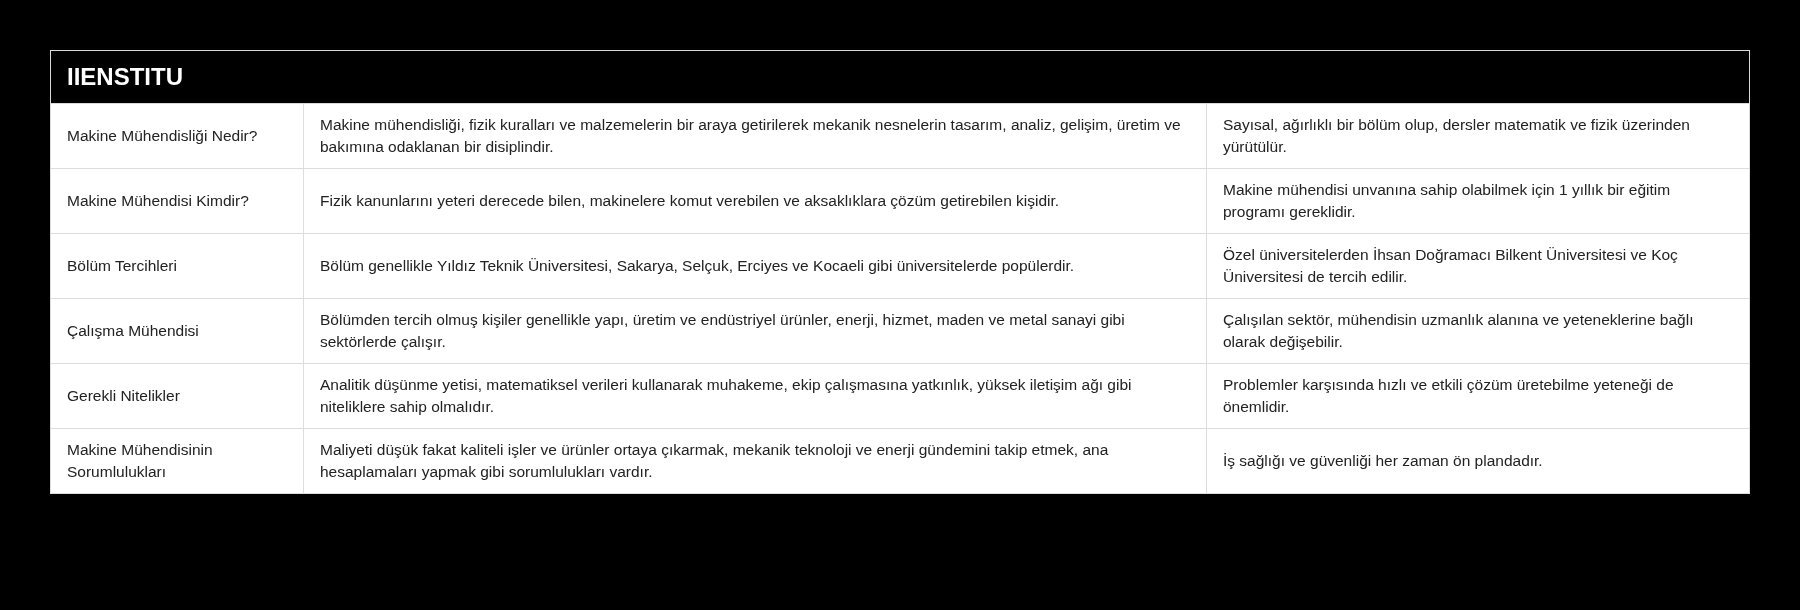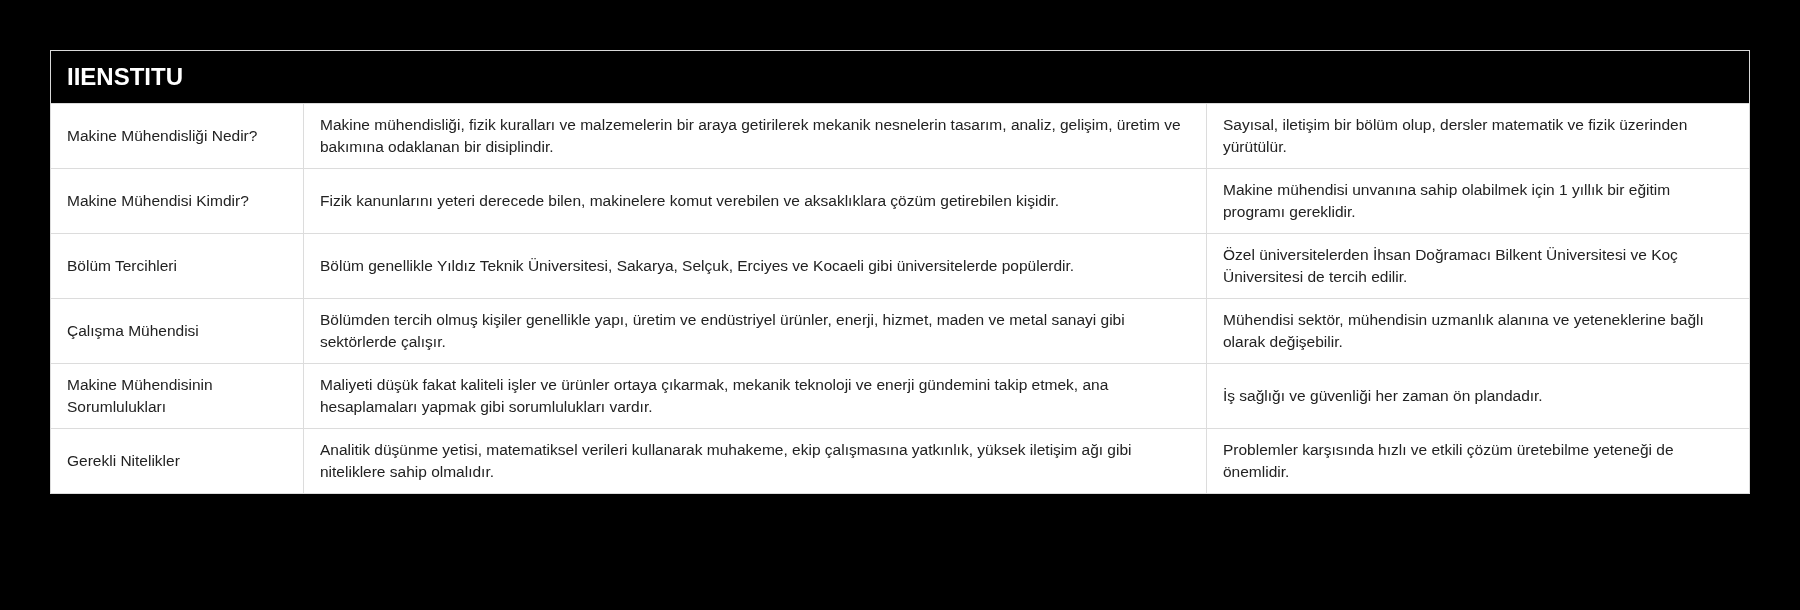"Sayısal, iletişim bir bölüm olup," td { text: iletişim -> ağırlıklı }
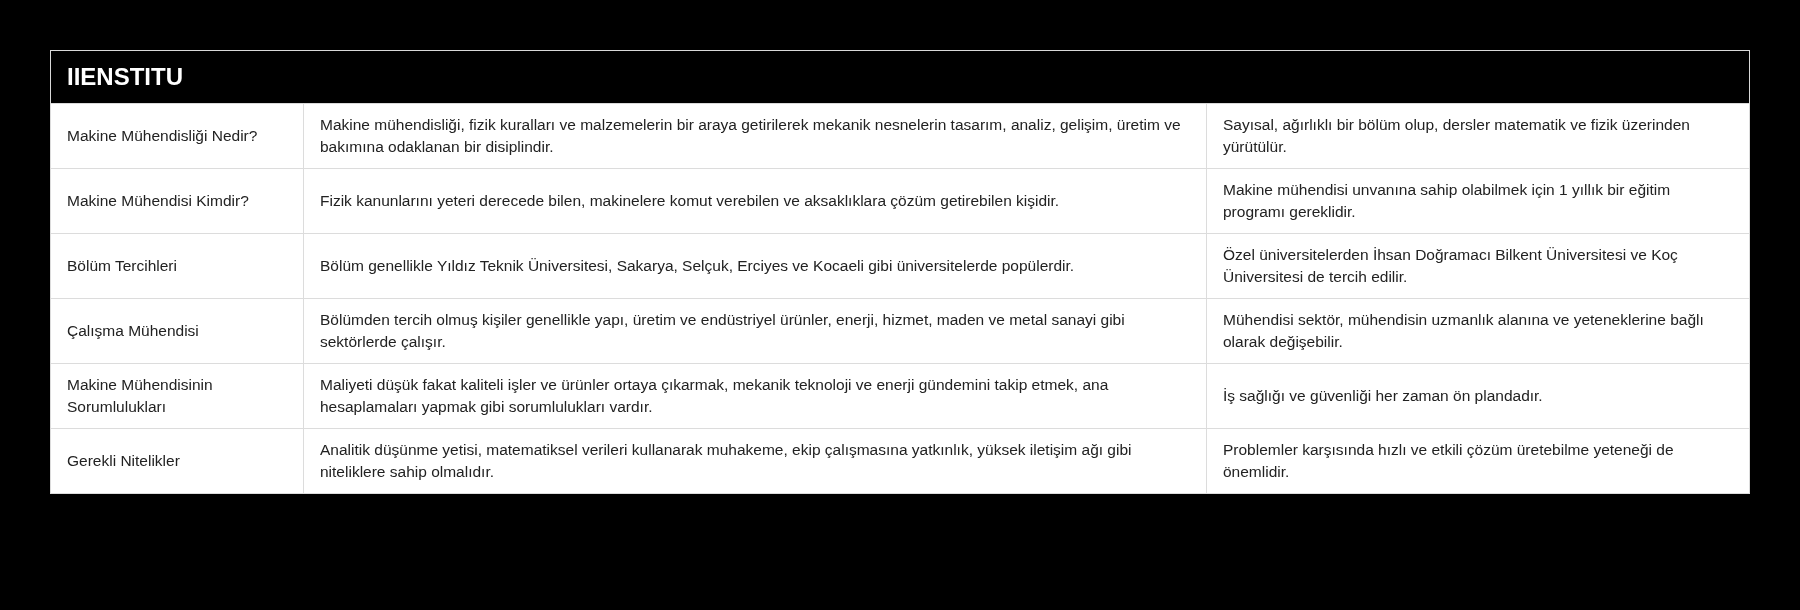"Mühendisi sektör, mühendisin uzmanlık" td { text: Mühendisi -> Çalışılan }
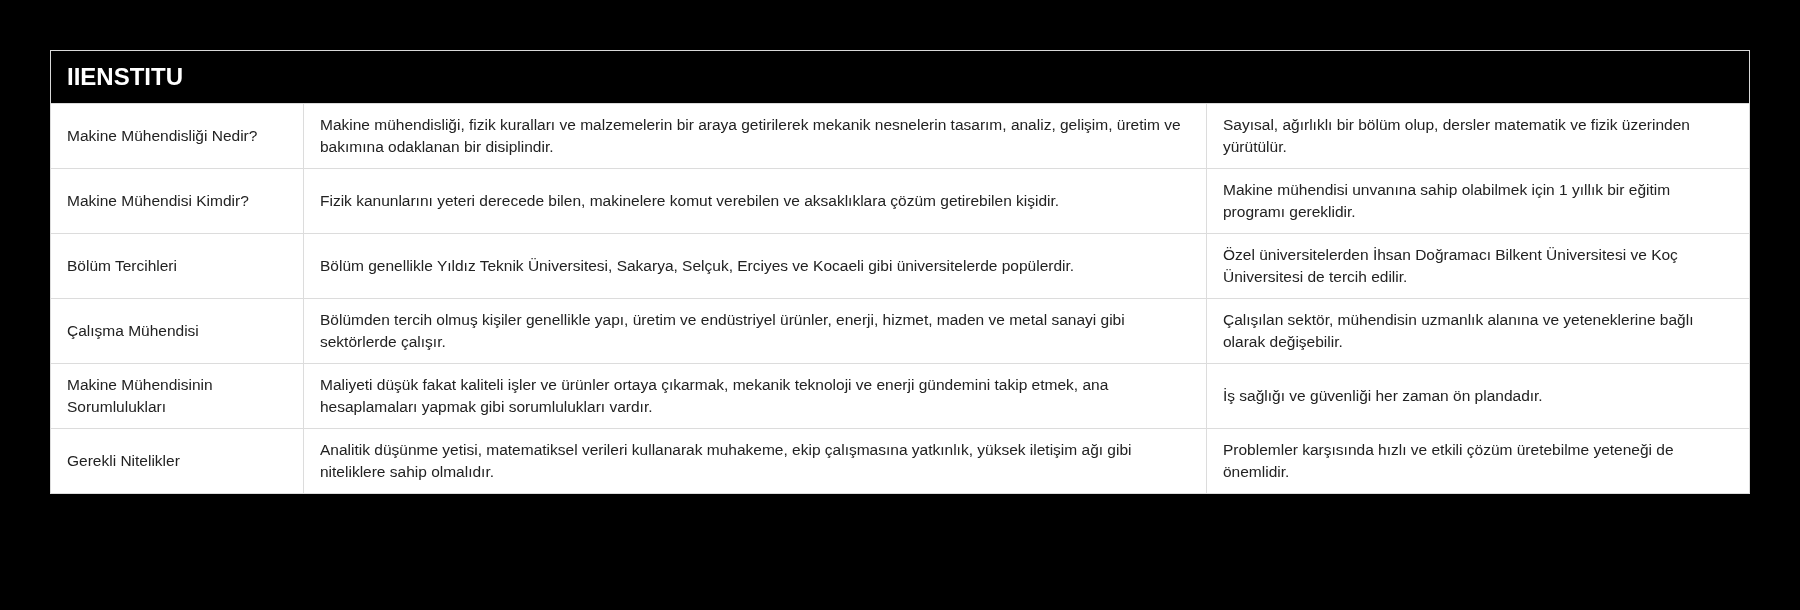"Makine Mühendisinin Sorumlulukları" tr { order: before "Gerekli Nitelikler" -> after "Gerekli Nitelikler" }
